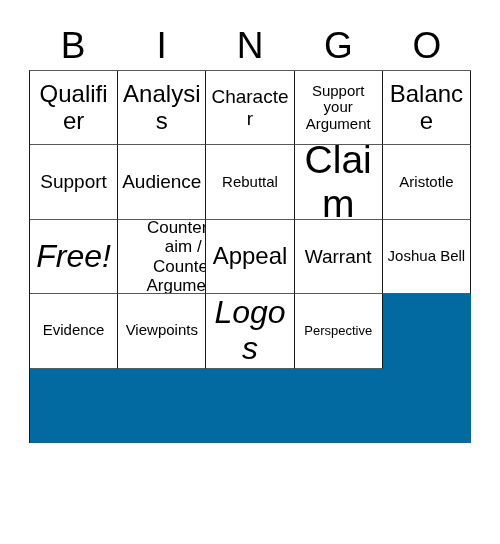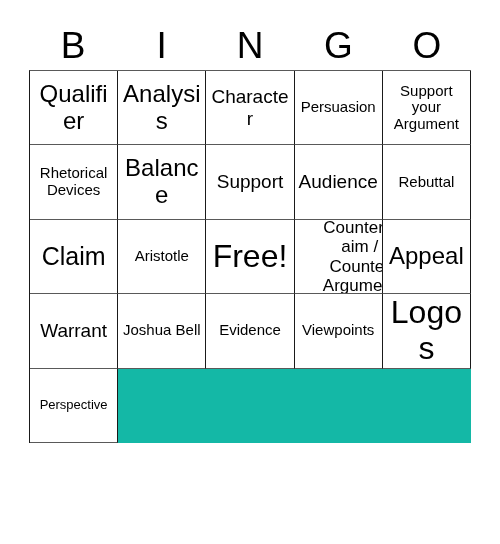"Qualifier" #grid { background: #14b8a6 -> #0369a1 }
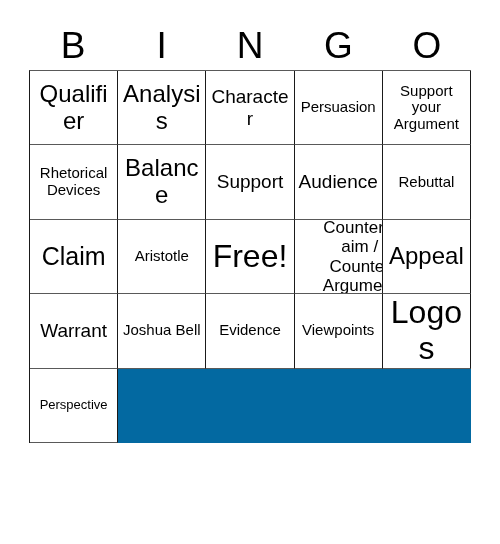"Persuasion" div.cell { html: <div> <span>Persuasion</span> </div> -> none }
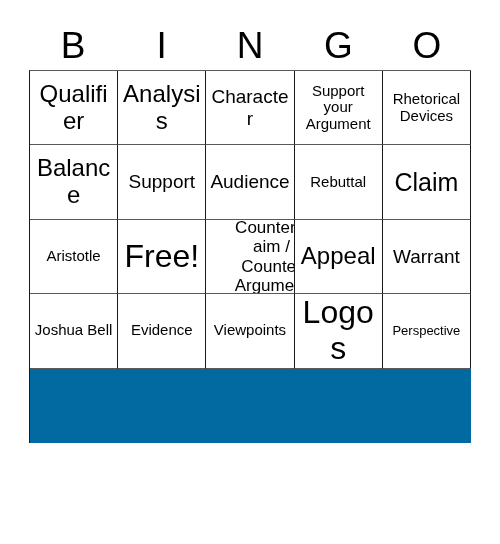"Rhetorical Devices" div.cell { html: <div> <span>Rhetorical Devices</span> </div> -> none }
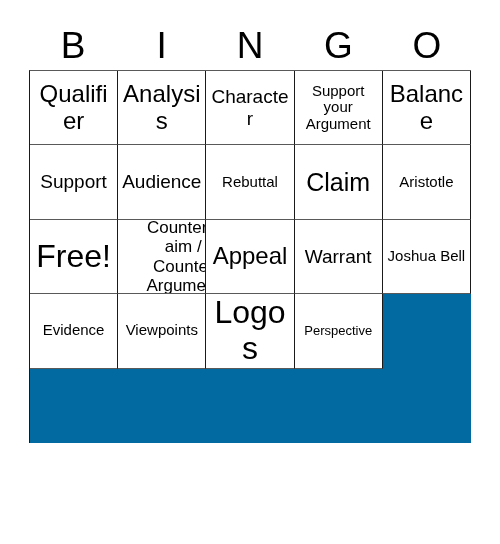"Claim" .fs-xl { font-size: 25px -> 39px }
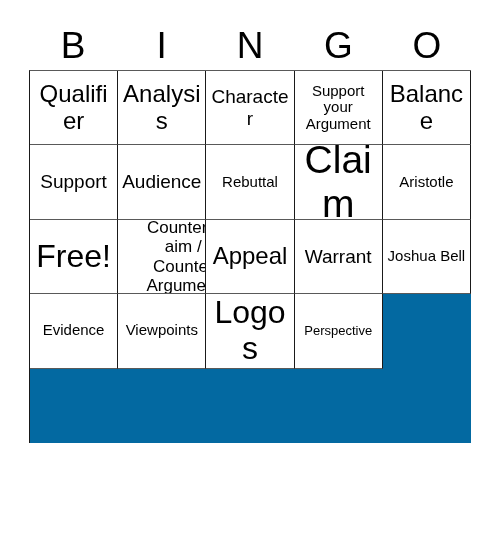"Free!" .fs-xxl { font-style: none -> italic }
